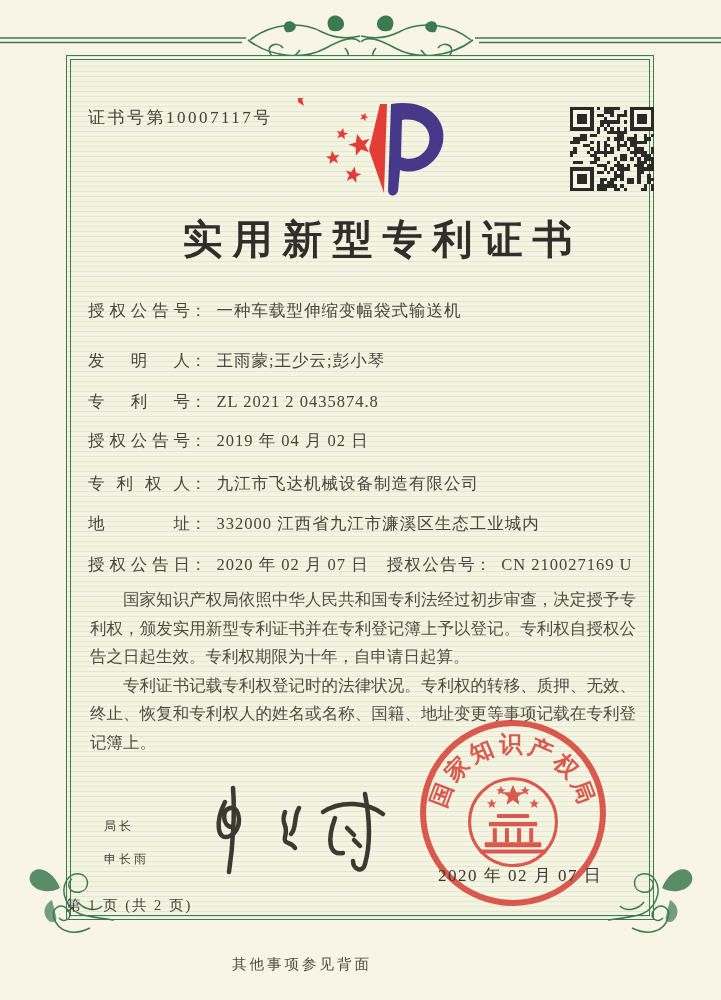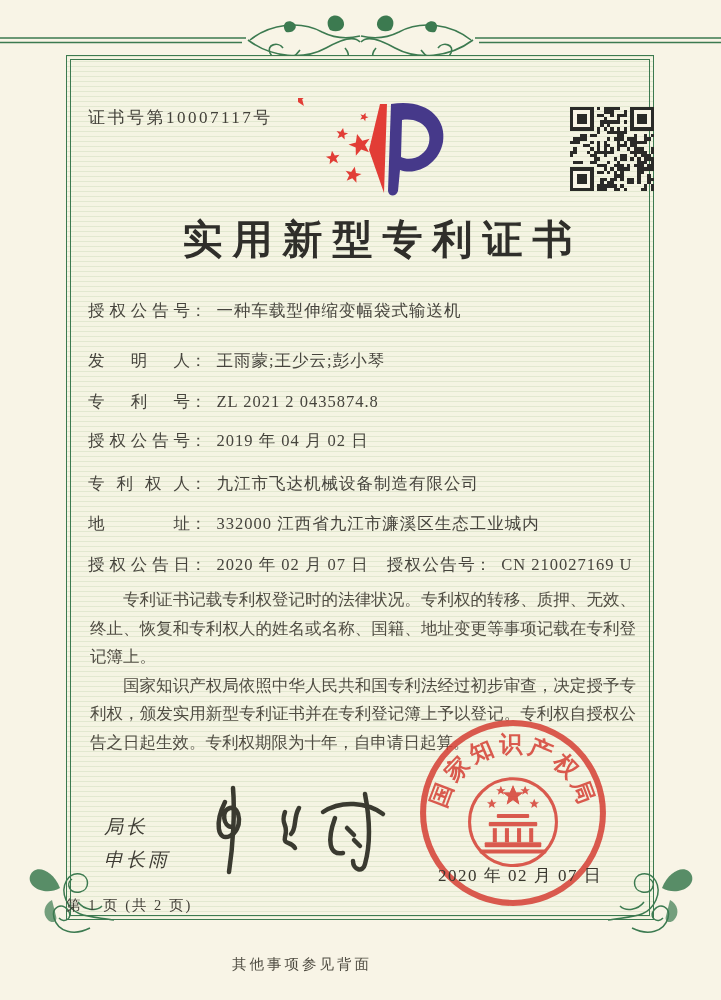"专利证书记载专利权登记时的法律状况。专利权的转移、质押、无效、终止、恢复和专利权" p { order: before "国家知识产权局依照中华人民共和国专利法经过初步审查，决定授予专利权，颁发实用新型" -> after "国家知识产权局依照中华人民共和国专利法经过初步审查，决定授予专利权，颁发实用新型" }
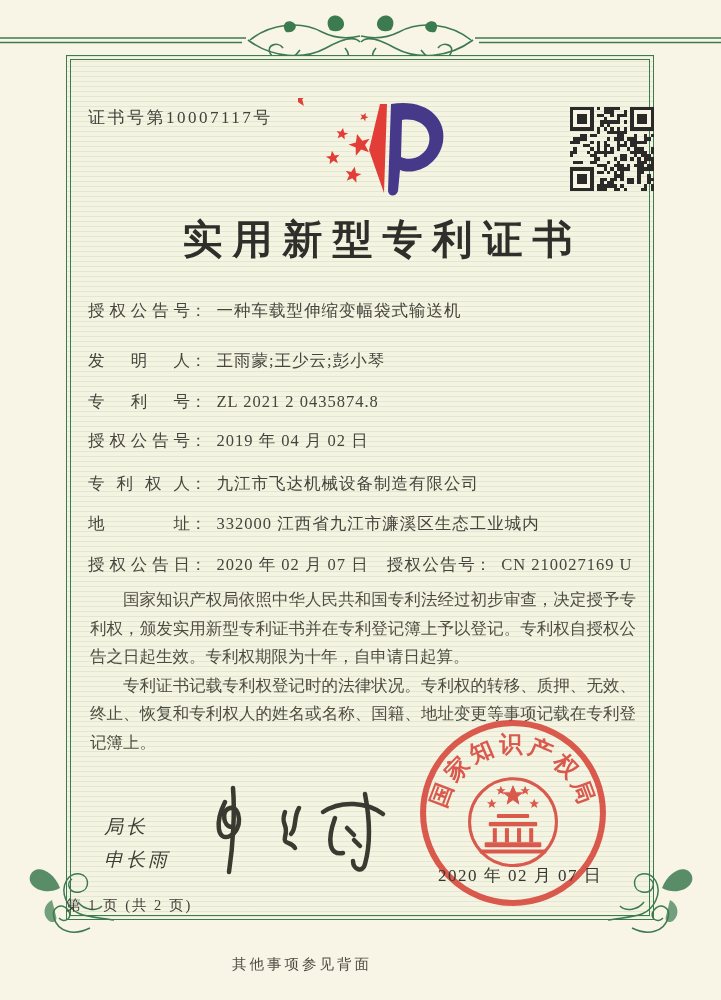"局长" .signer { font-size: 19px -> 12px; font-style: italic -> none }
